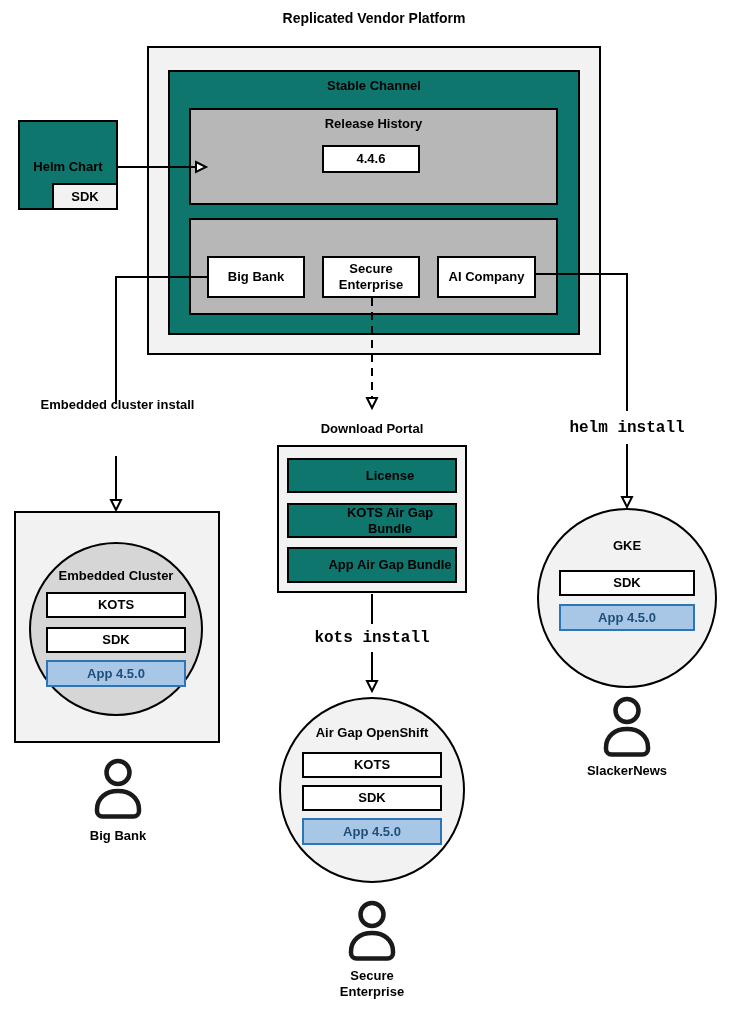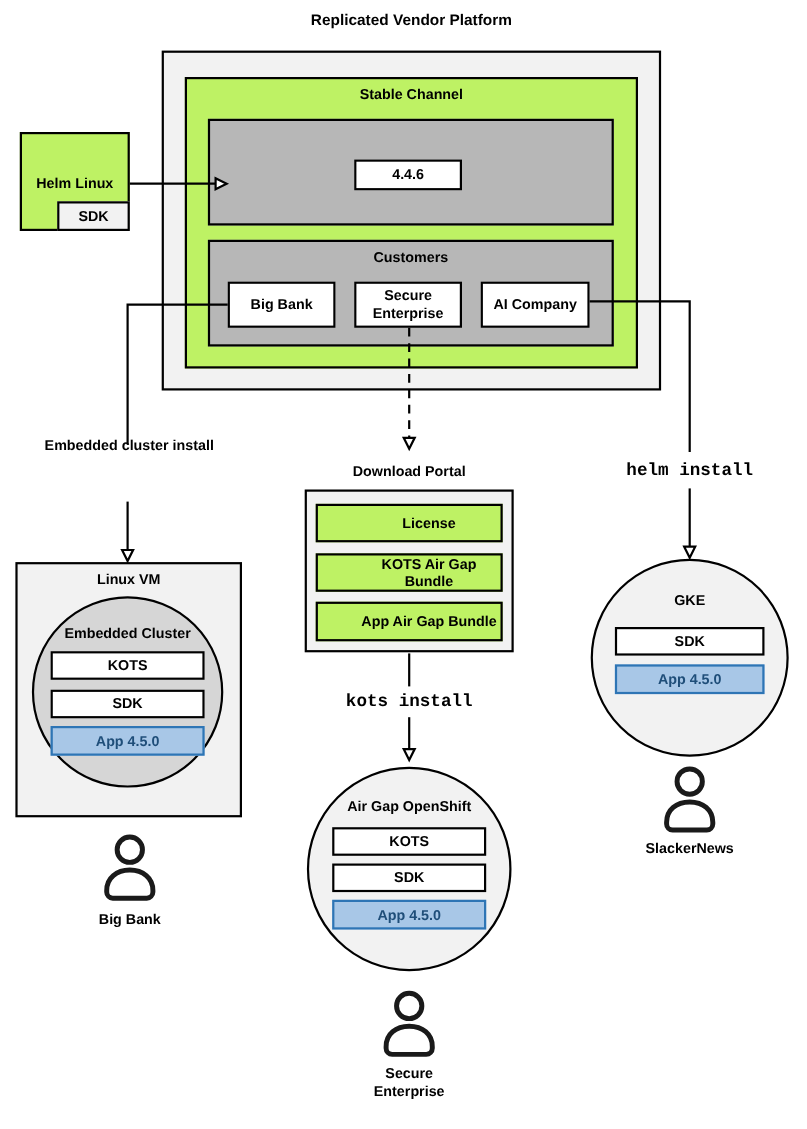"Release History" div.abs { html: none -> <div>Release History</div> }
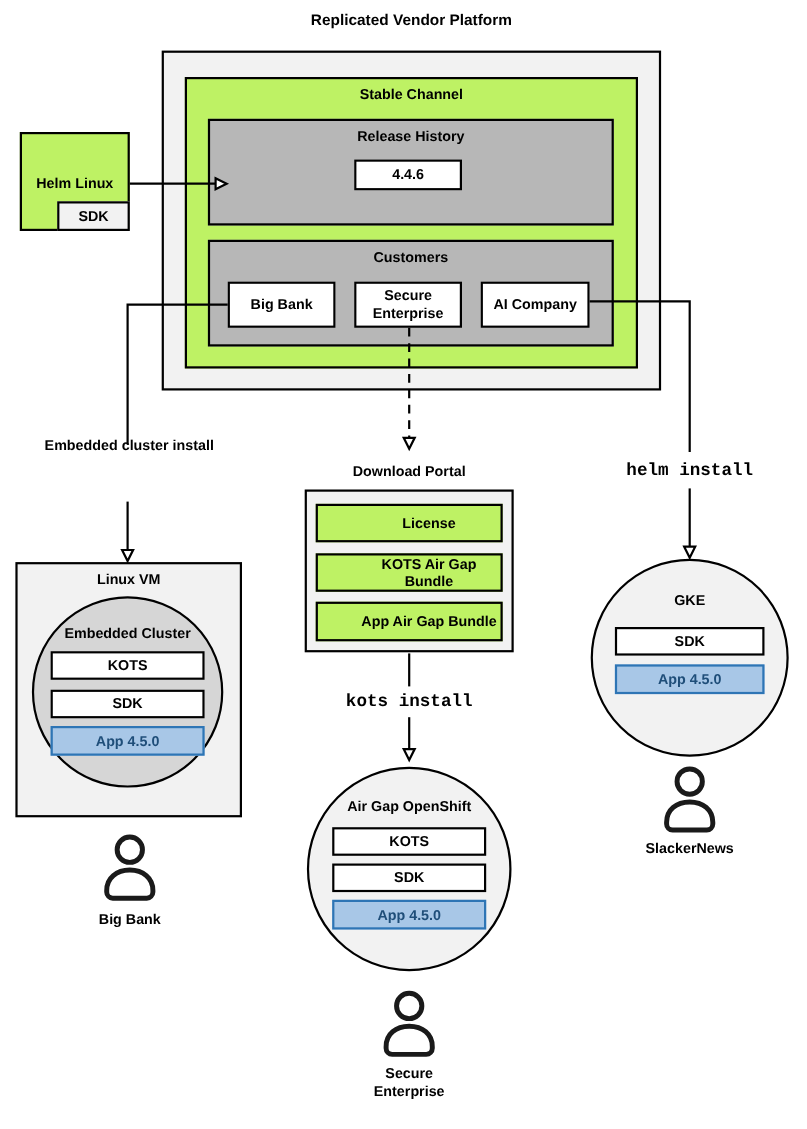"Helm Linux" div.abs { text: Linux -> Chart }
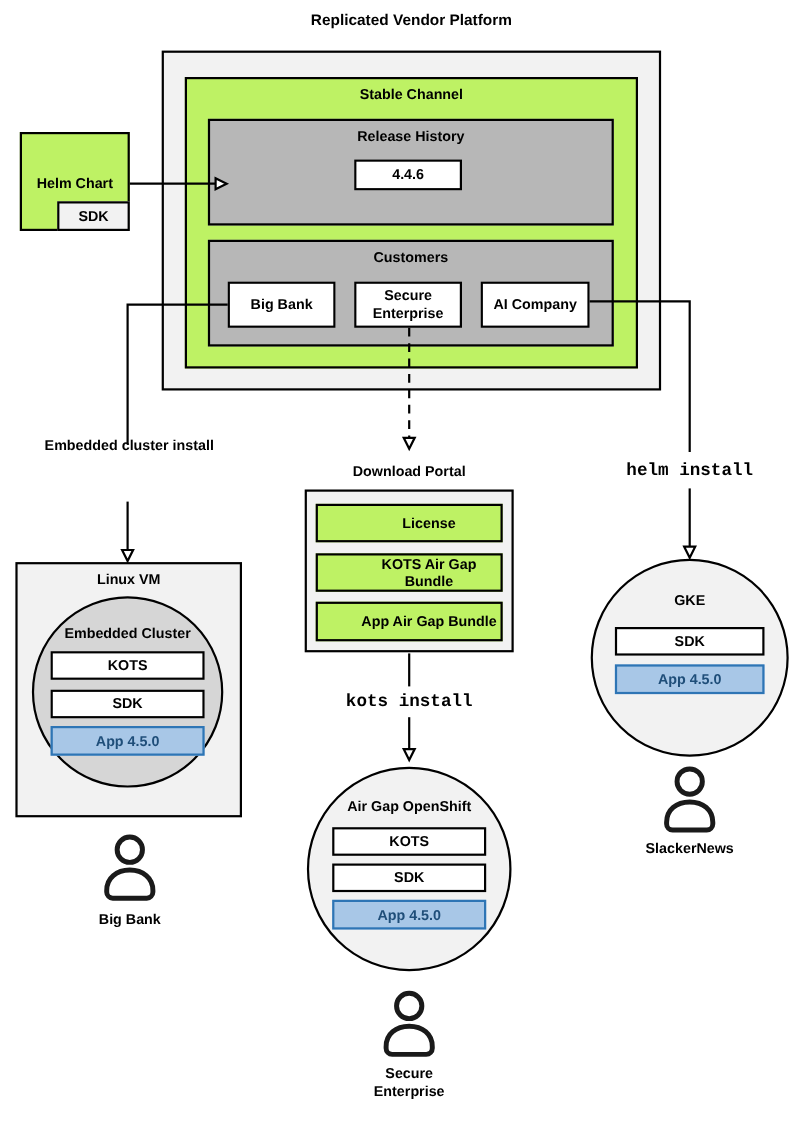"Customers" div.abs { html: <div>Customers</div> -> none }
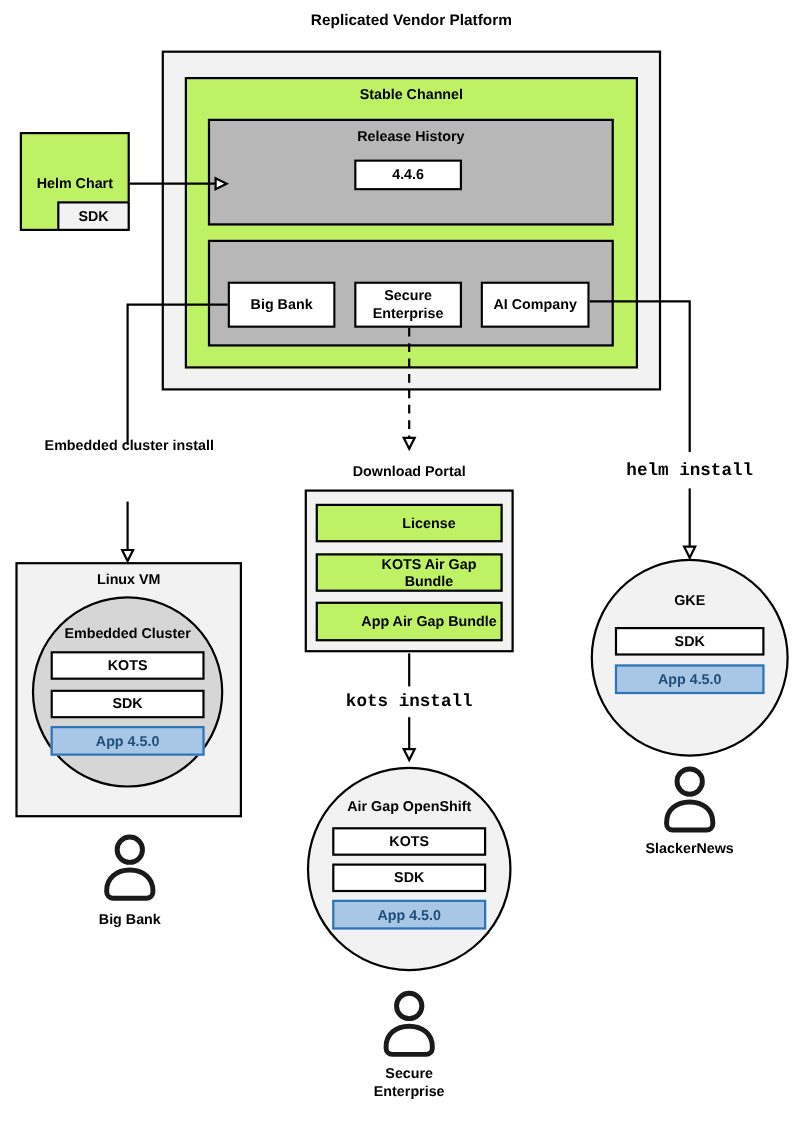"License" .g2 { background: #bef264 -> #0f766e }
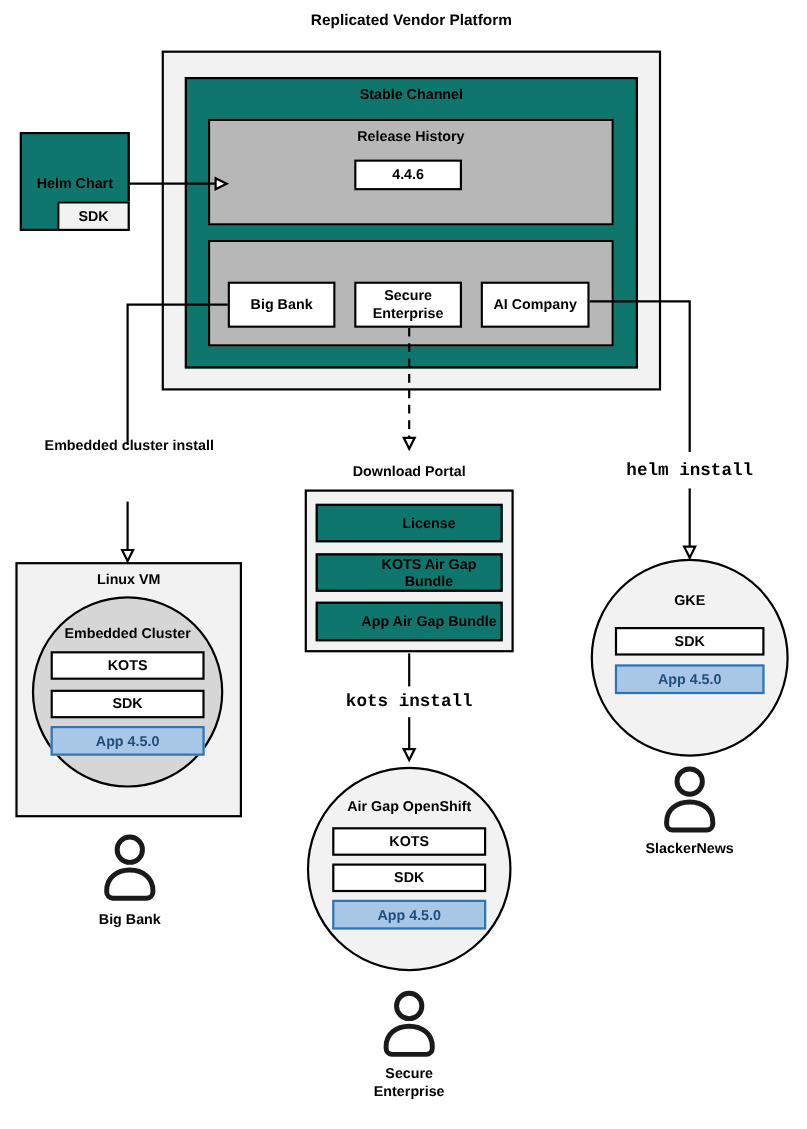"Linux VM" div.abs { html: <div>Linux VM</div> -> none }
